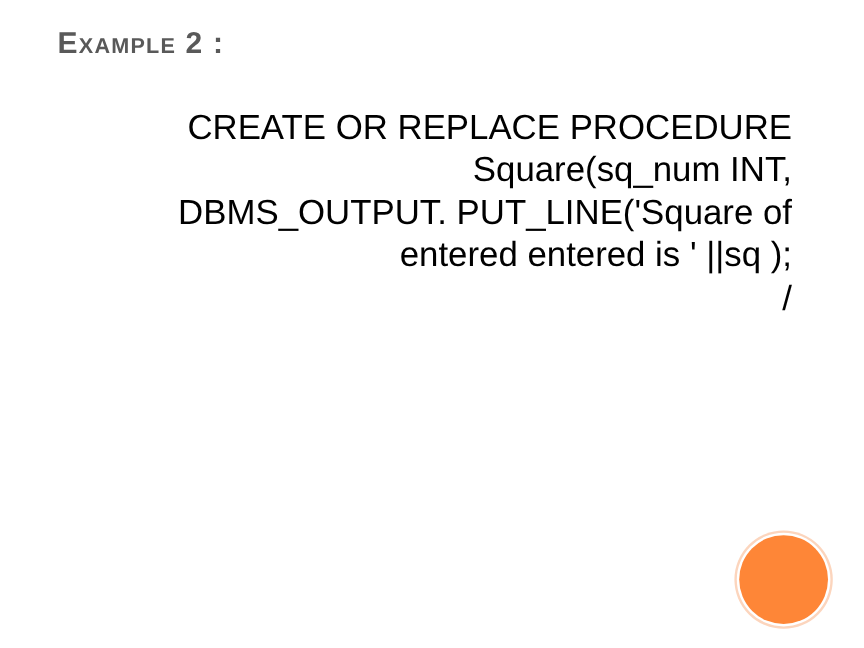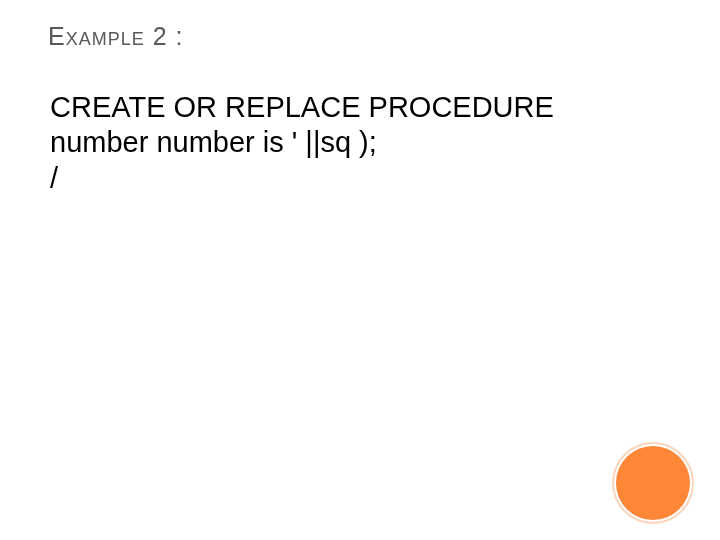"Example 2 :" .title { font-weight: 400 -> 700 }
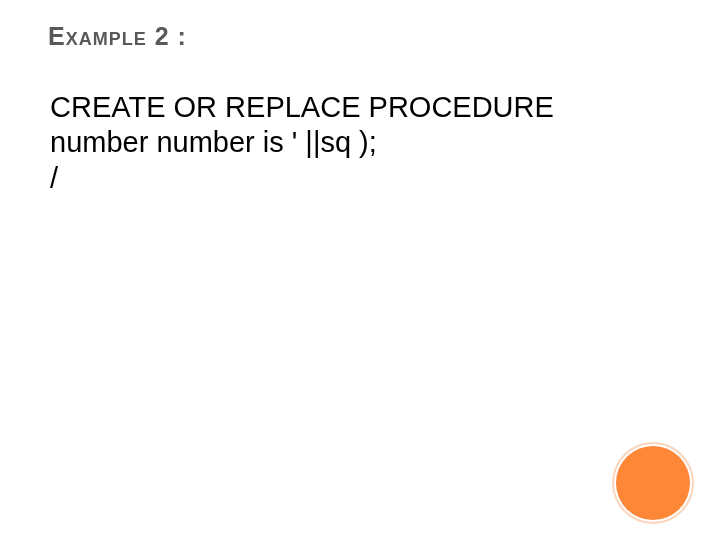"CREATE OR REPLACE PROCEDURE" .body { text-align: none -> right }
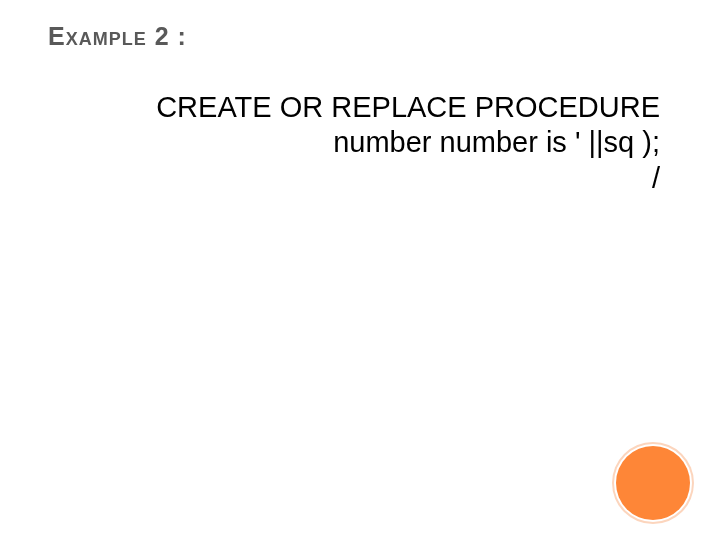"Square(sq_num INT," span.line { html: none -> <span>Square(sq_num INT,</span> }
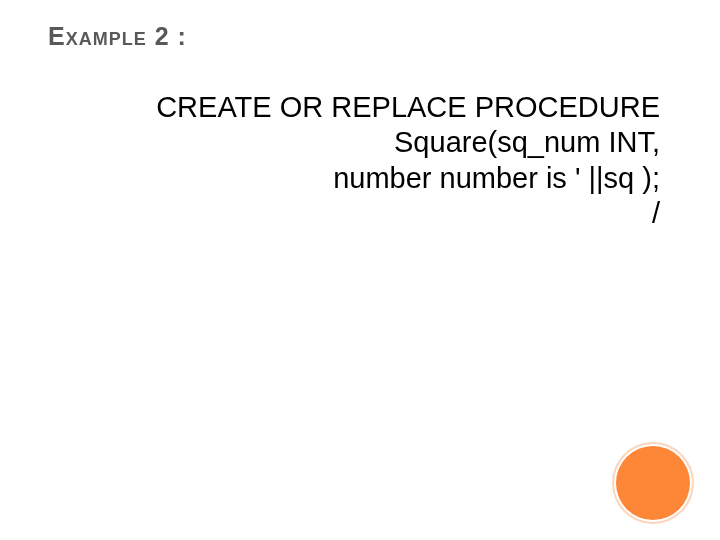"DBMS_OUTPUT. PUT_LINE('Square of" span.line { html: none -> <span>DBMS_OUTPUT. PUT_LINE('Square of</span> }
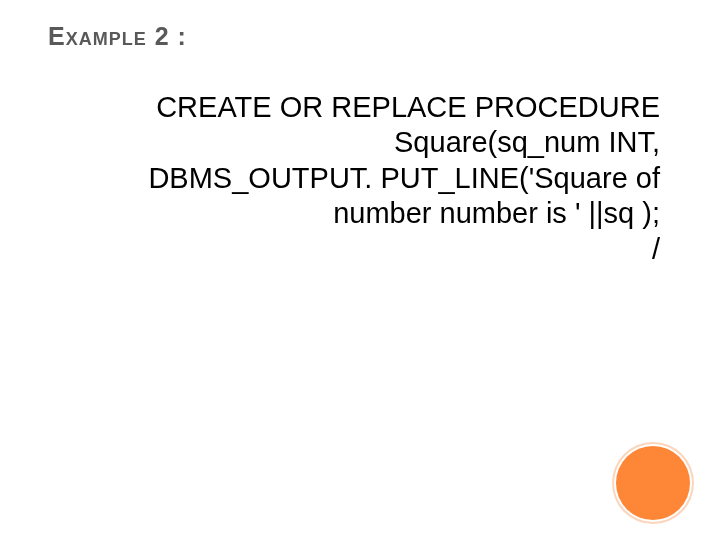"number number is ' ||sq" span.line { text: number number -> entered entered }
